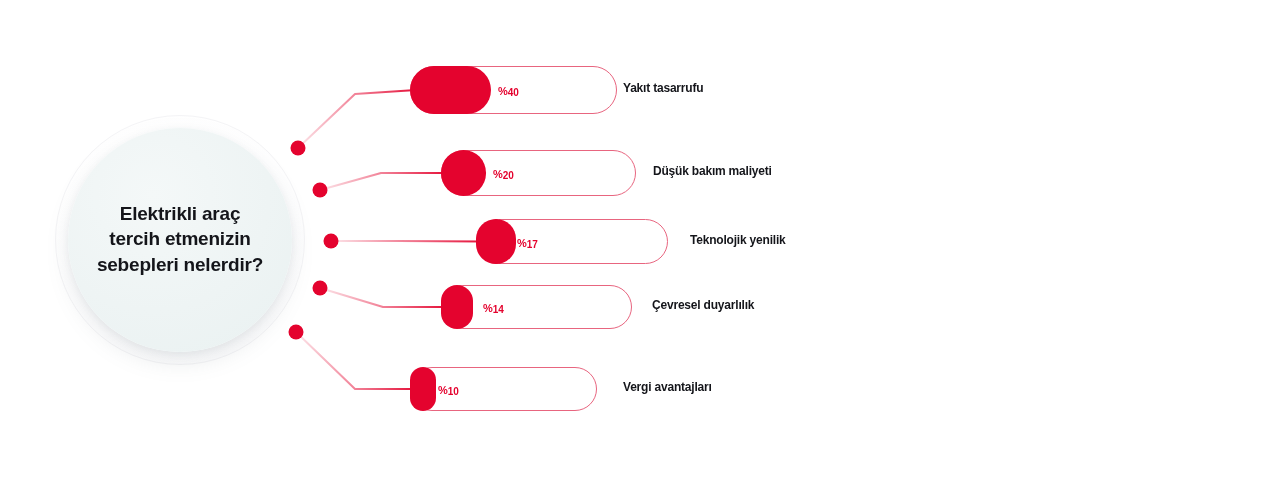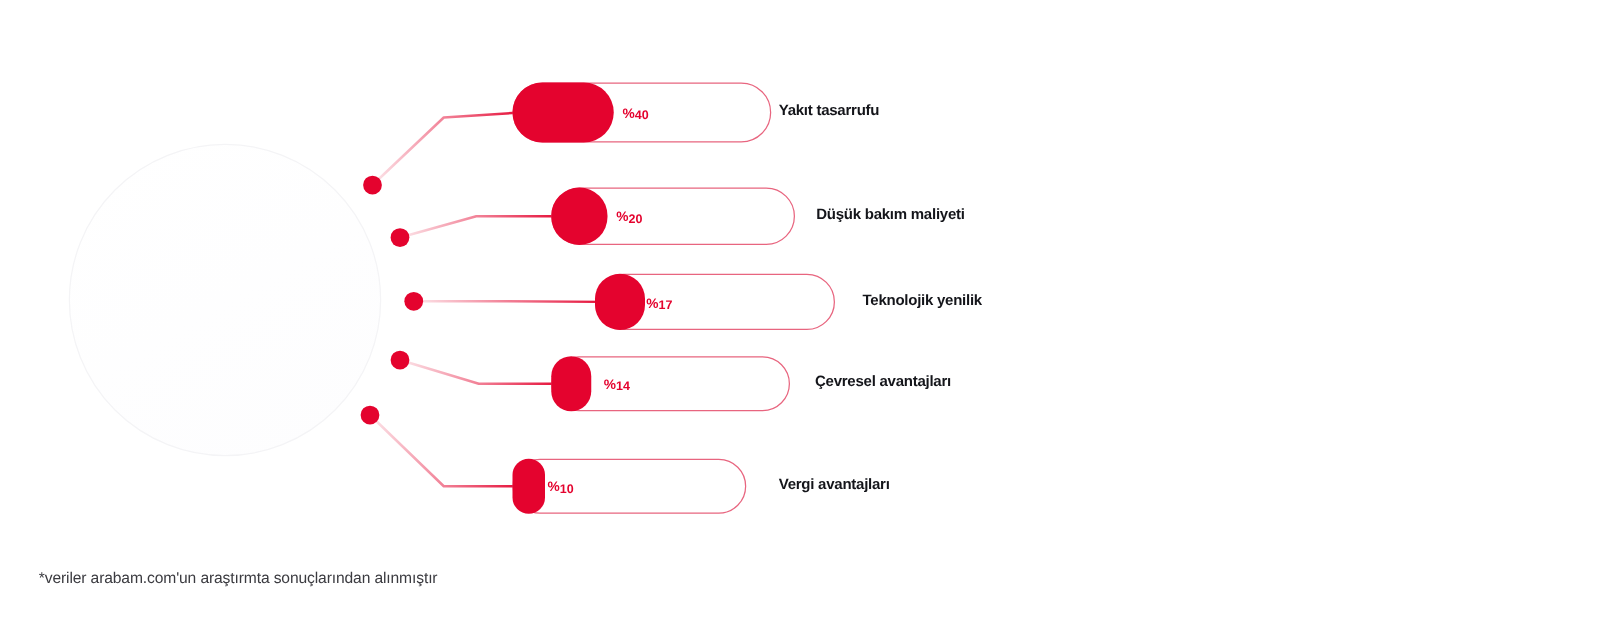"Elektrikli araç" div { html: none -> <div> <div>Elektrikli araç tercih etmenizin sebepleri nelerdir?</div> </div> }
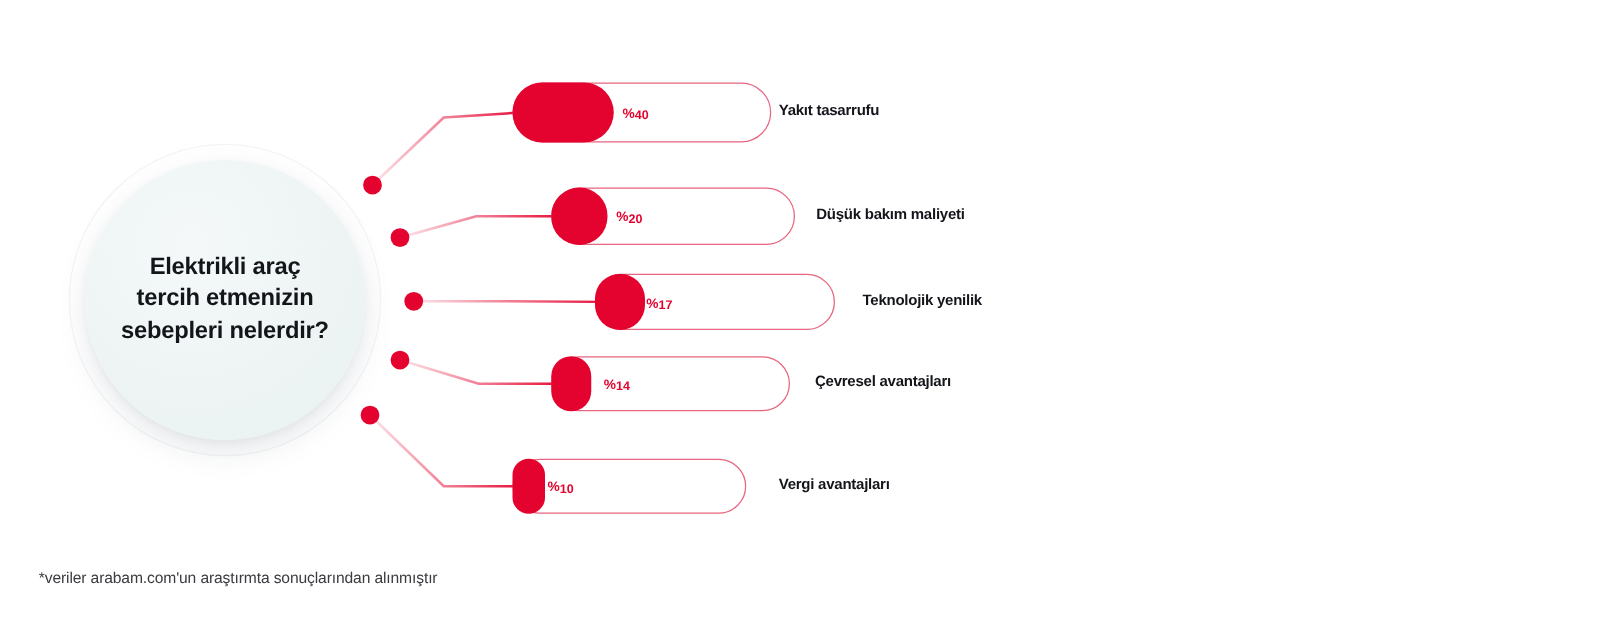"Çevresel avantajları" div.bar-label { text: avantajları -> duyarlılık }
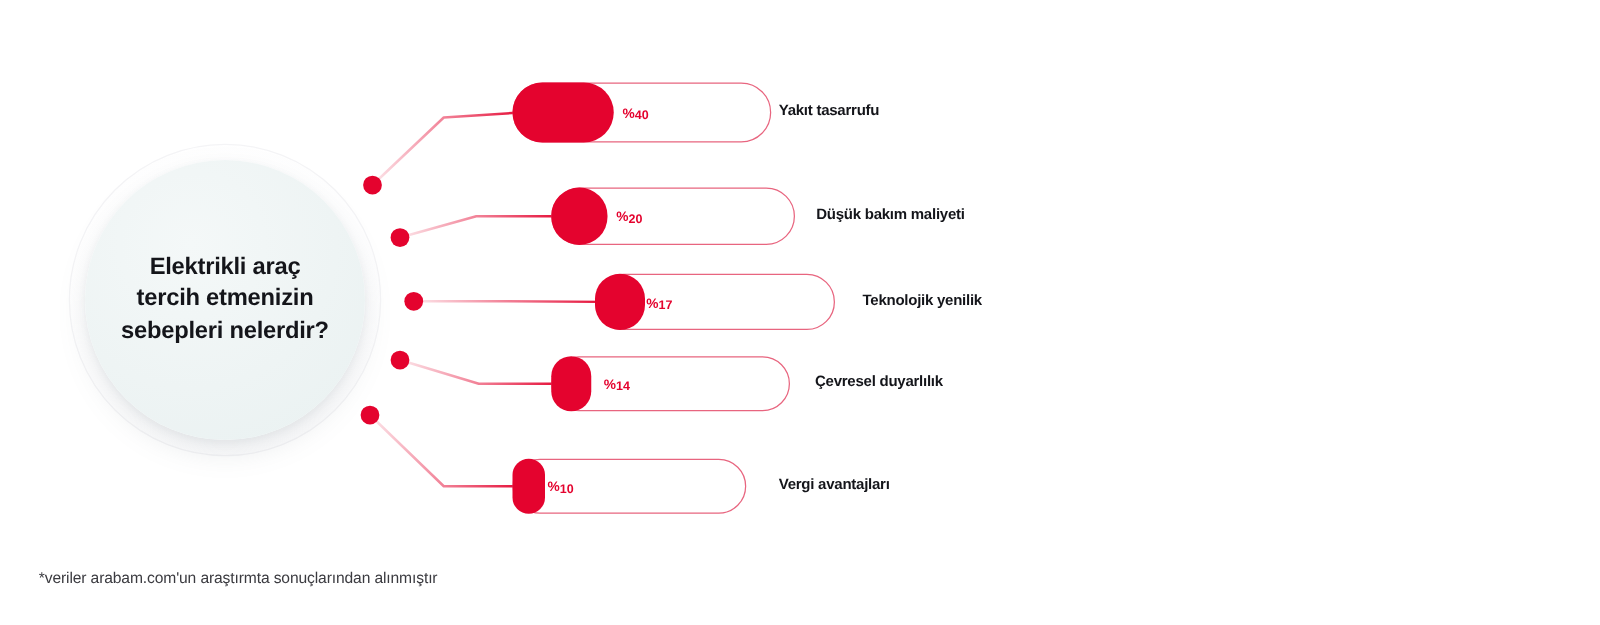"*veriler arabam.com'un araştırmta" div { html: <div>*veriler arabam.com'un araştırmta sonuçlarından alınmıştır</div> -> none }
